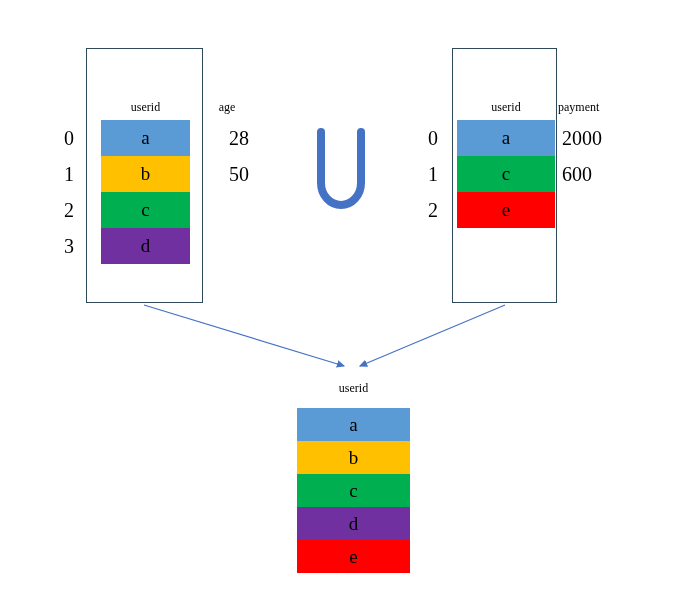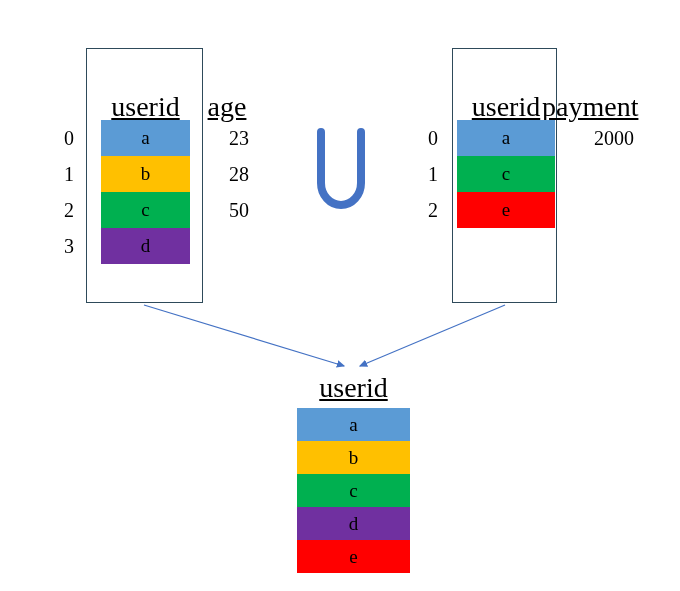"userid" .col-header { font-size: 28px -> 12px; text-decoration: underline -> none }
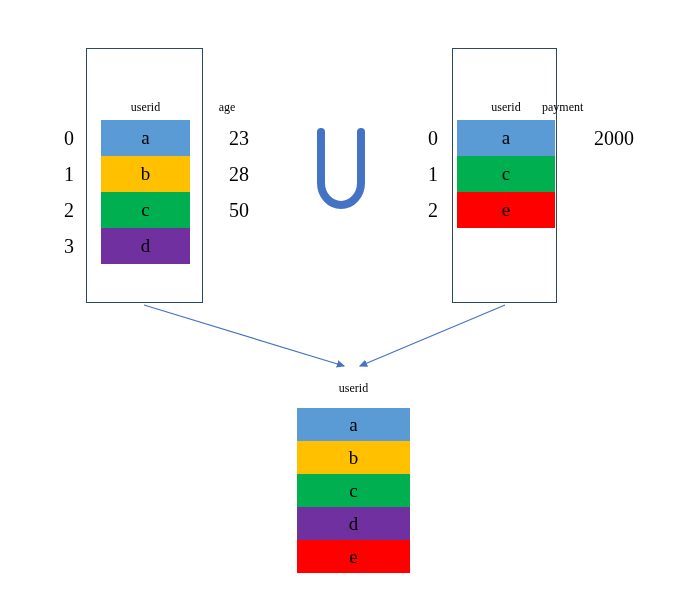"payment" #right-payment-header { left: 542px -> 558px }
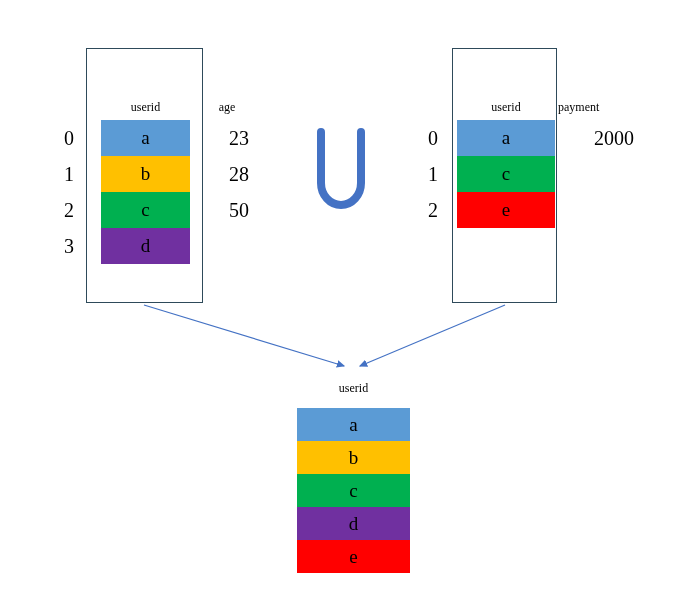"23" div.value-cell { html: <div>23</div> -> none }
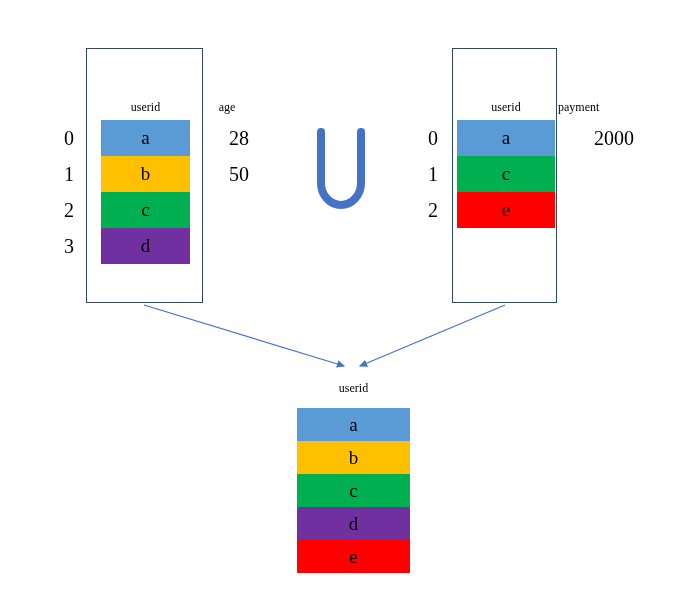"2000" #right-payment-values { text-align: center -> none }
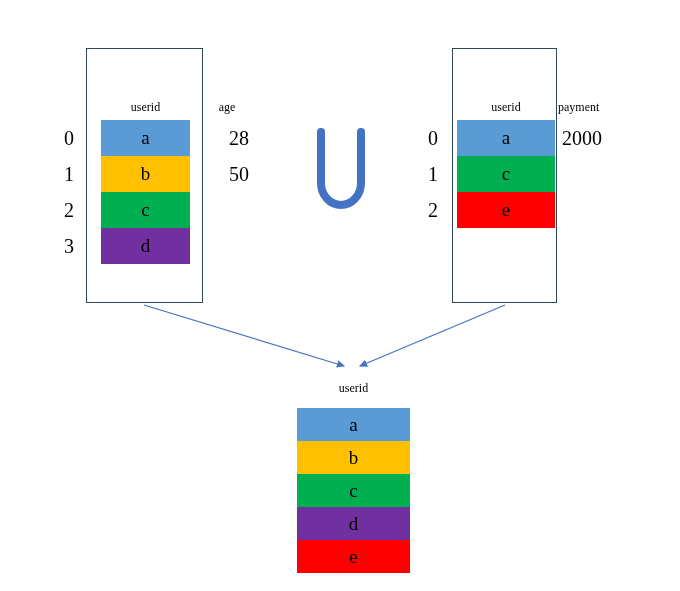"600" div.value-cell { html: none -> <div>600</div> }
